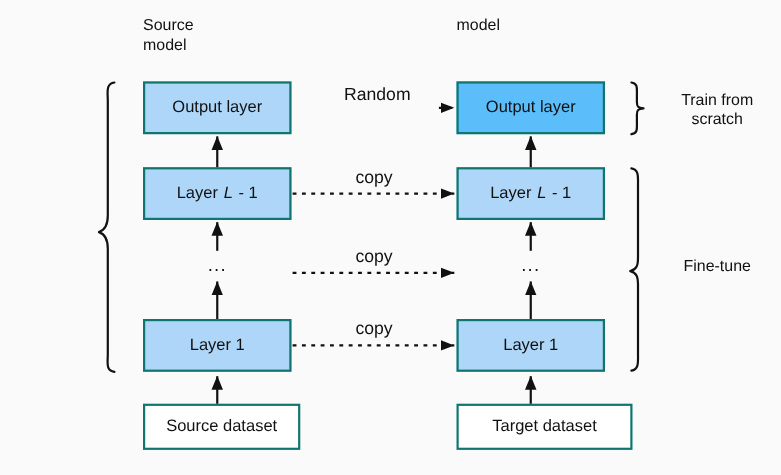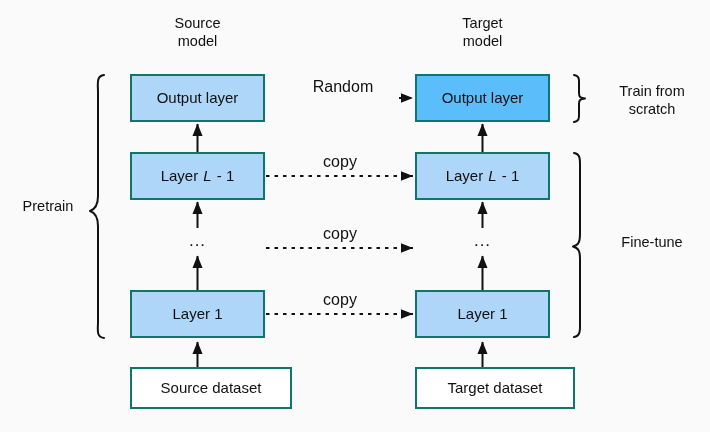"Source" .colhead { text-align: center -> left }
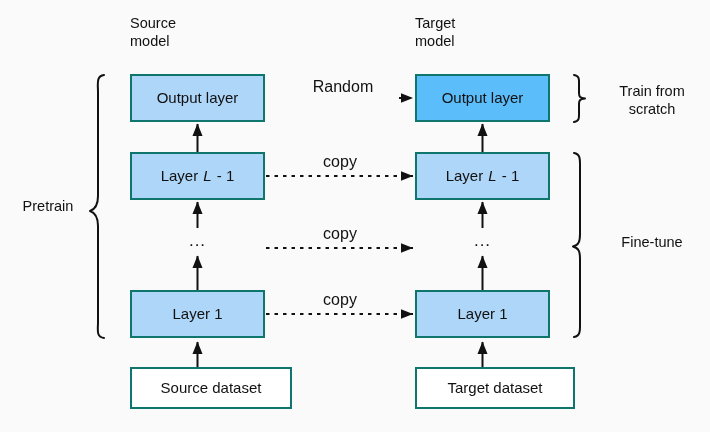"Target" div { html: <div>Target</div> -> none }
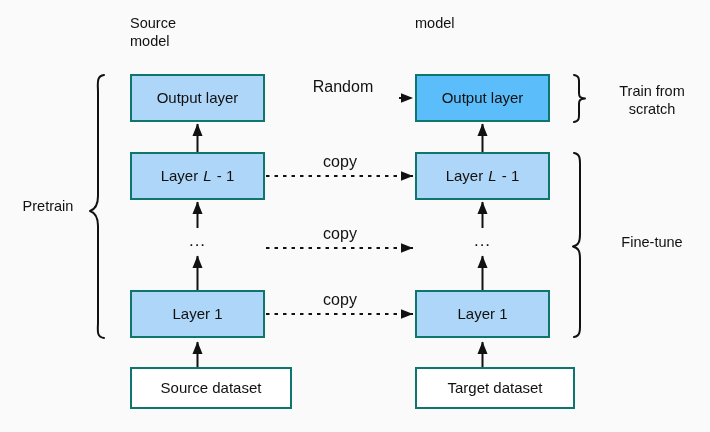"Pretrain" div.sidelbl { html: <div> <span>Pretrain</span> </div> -> none }
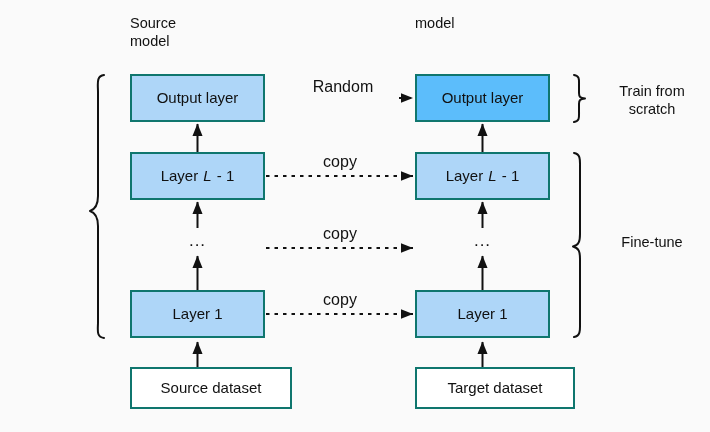"Source dataset" div.node { width: 162px -> 143px }
